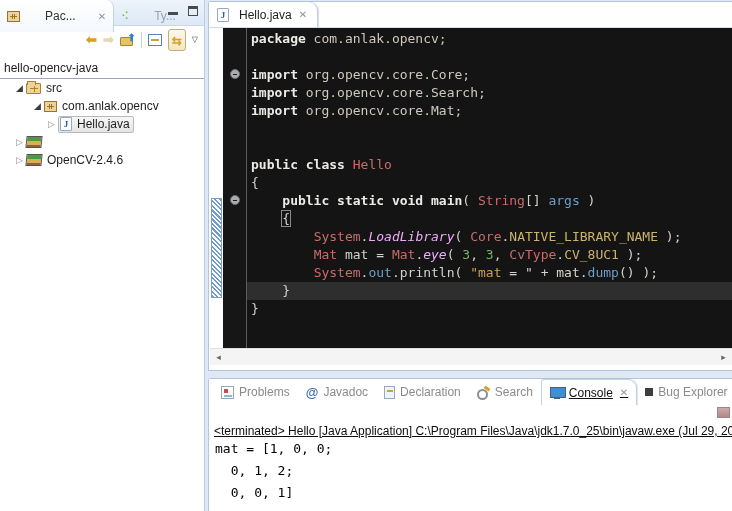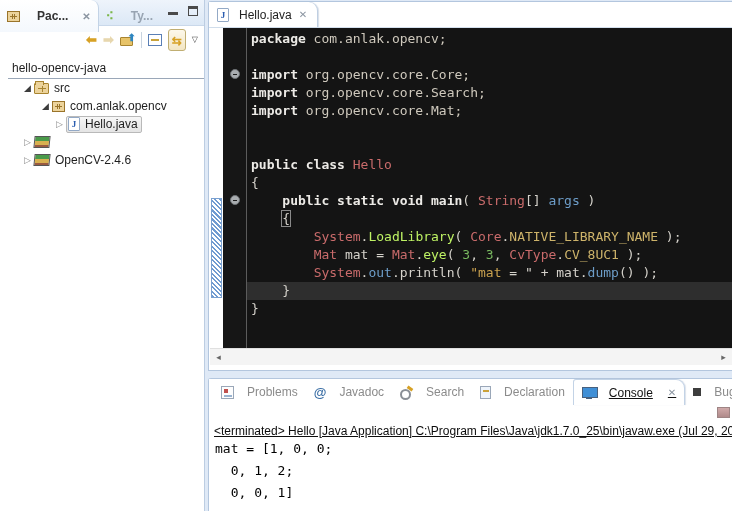"Pac..." .lp-tab { font-weight: bold -> none; gap: 12px -> 20px }
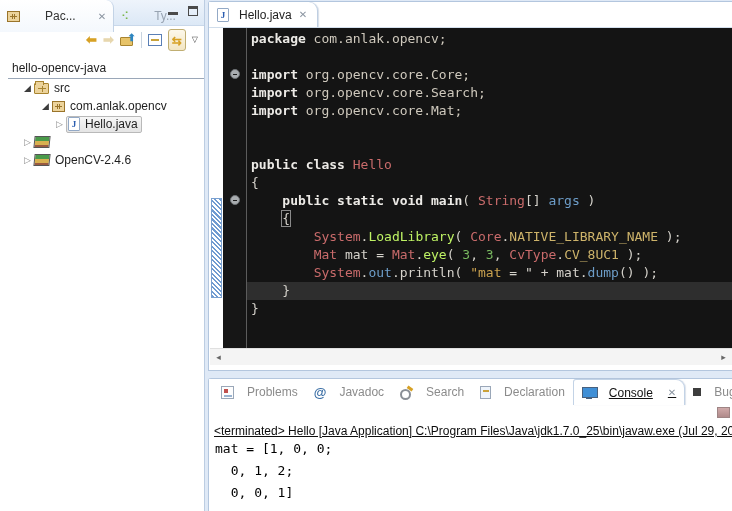"hello-opencv-java" .tree { padding-left: 8px -> none }
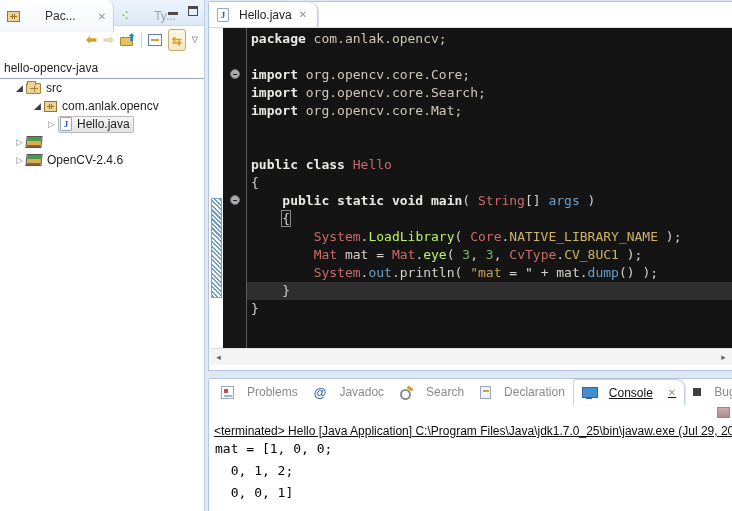"LoadLibrary" .tk-method { color: #bef264 -> #f0abfc; font-style: none -> italic }
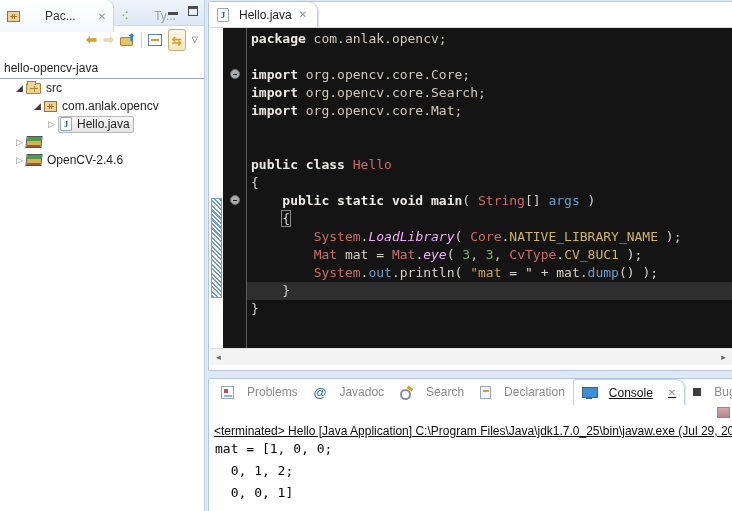"Problems" .bp-tab { gap: 13px -> 5px }
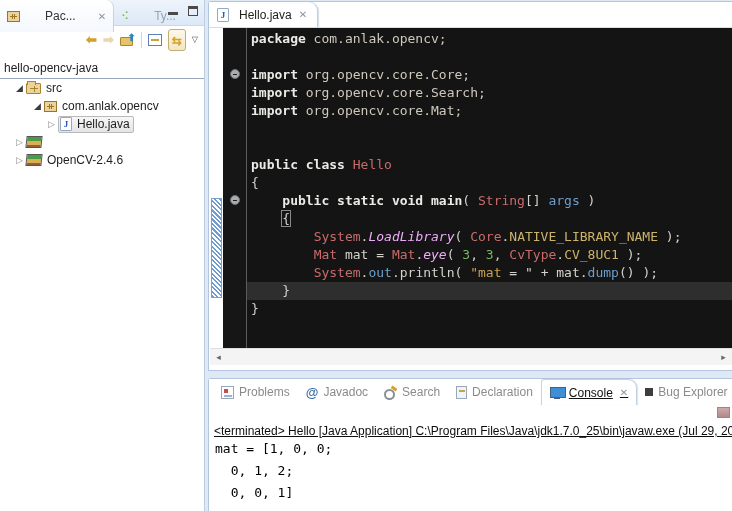"Search" div.bp-tab { order: before "Declaration" -> after "Declaration" }
